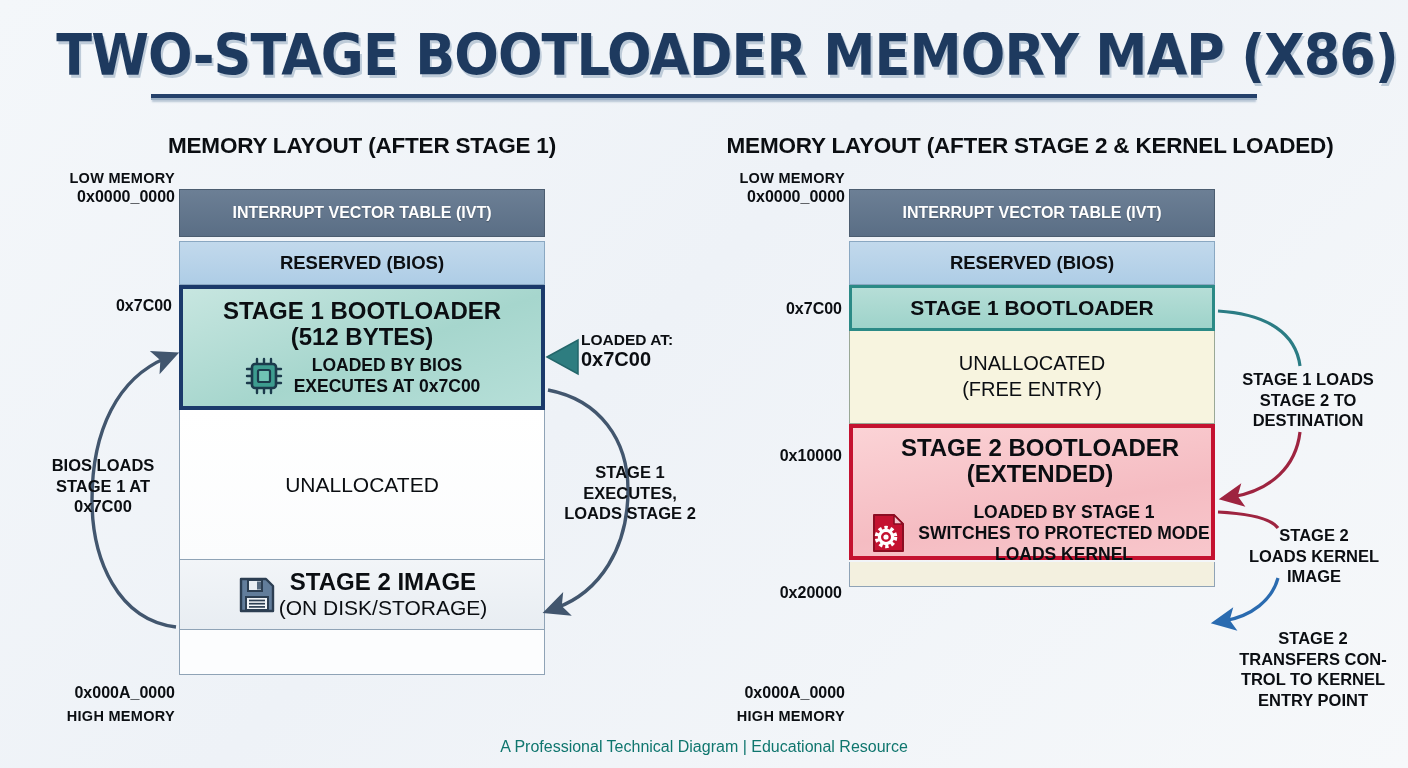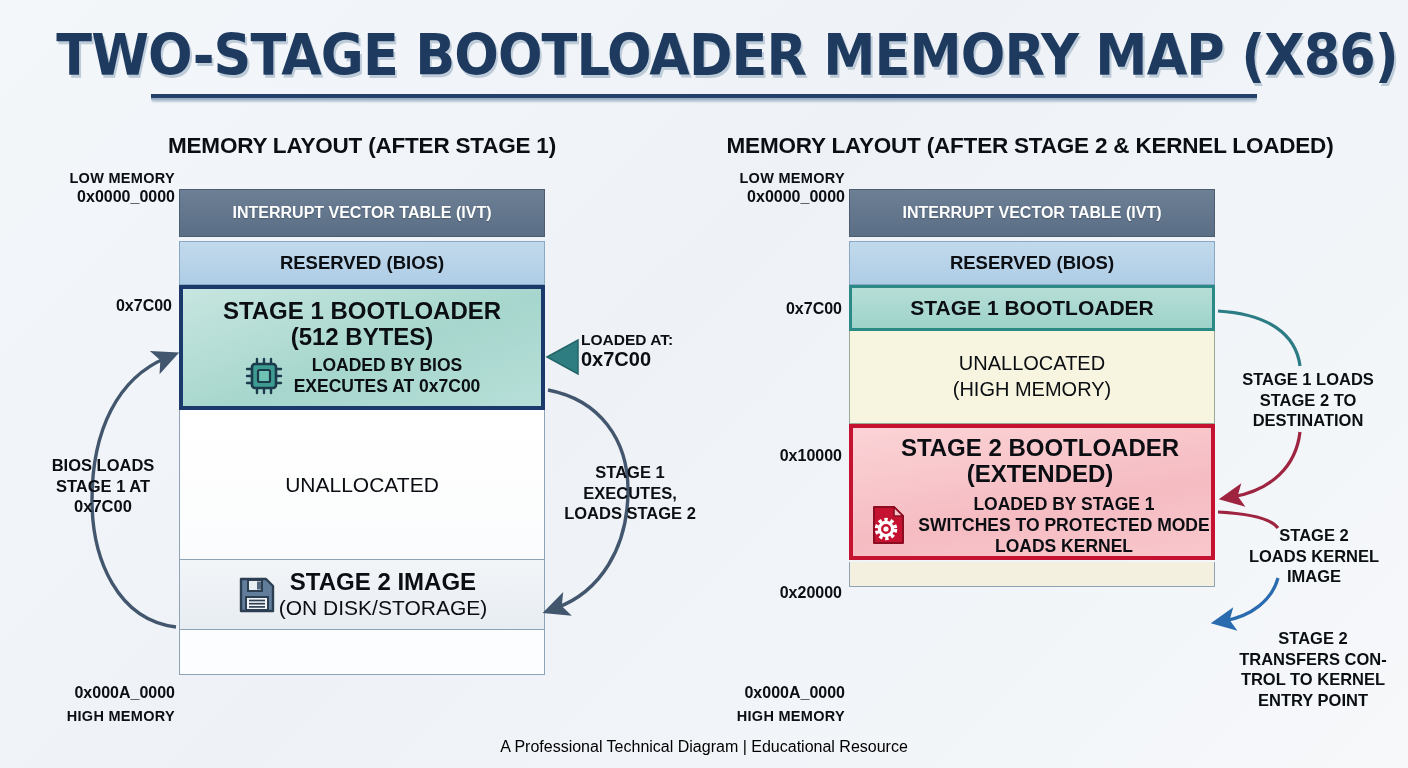"(HIGH MEMORY)" span { text: HIGH MEMORY -> FREE ENTRY }
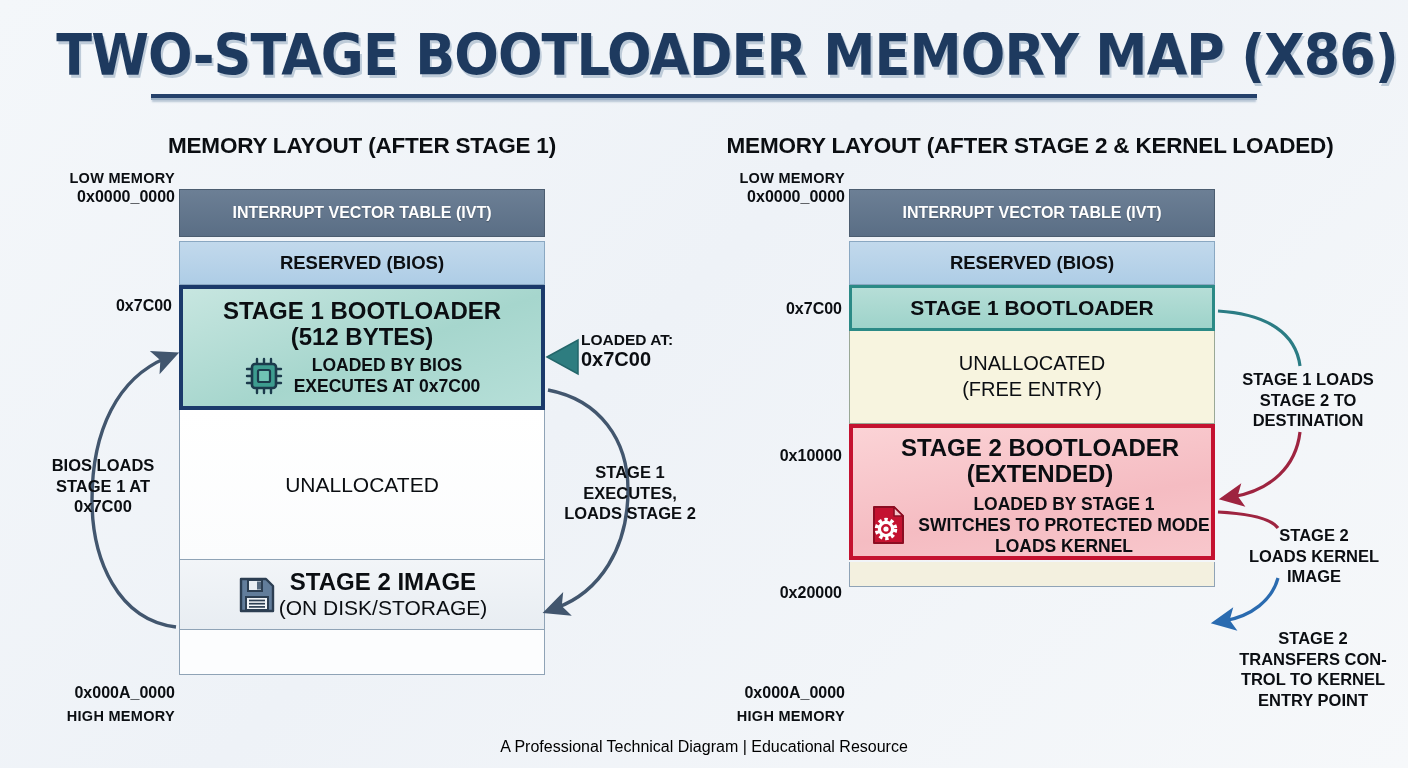"LOADED BY STAGE 1" div.with-icon { margin-top: 6px -> 14px }
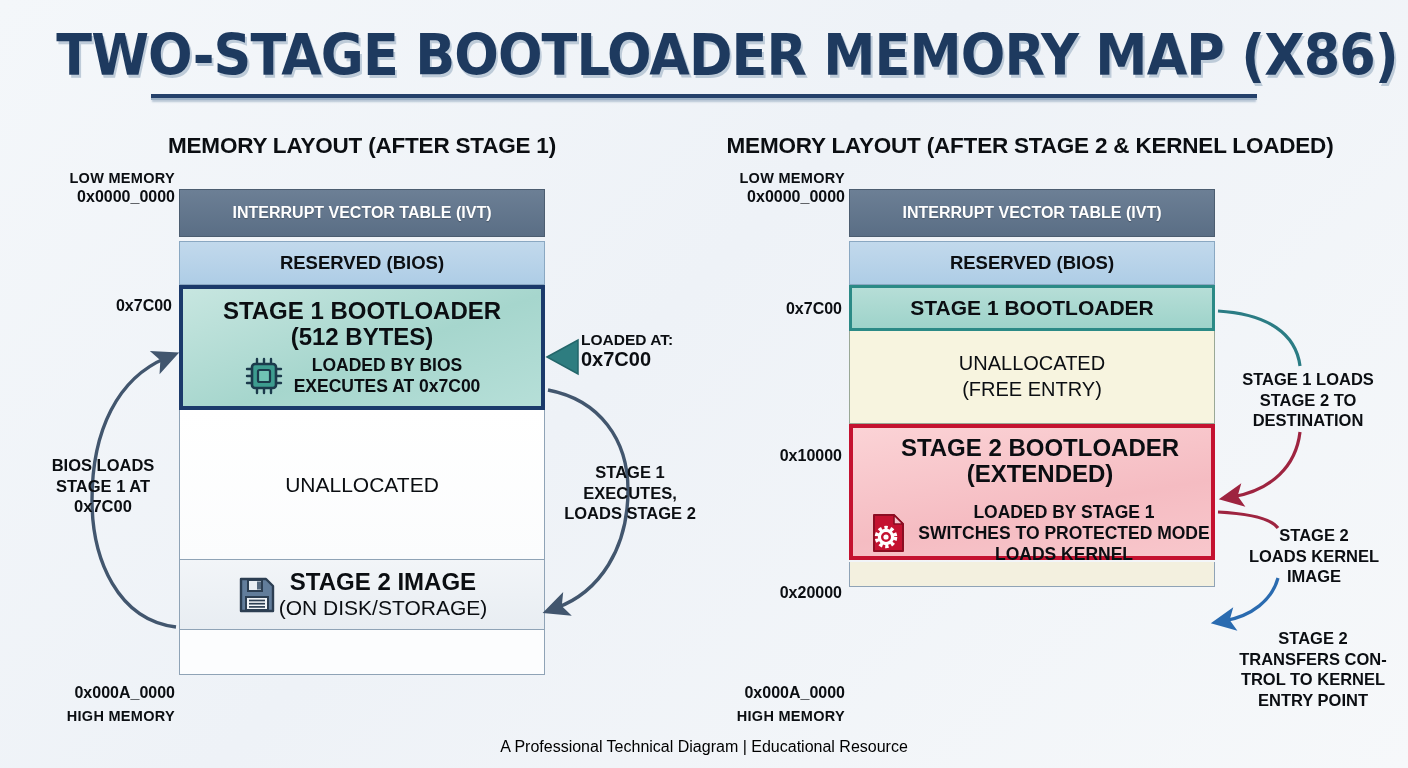"A Professional Technical Diagram |" #footer { color: #000000 -> #0f766e }
